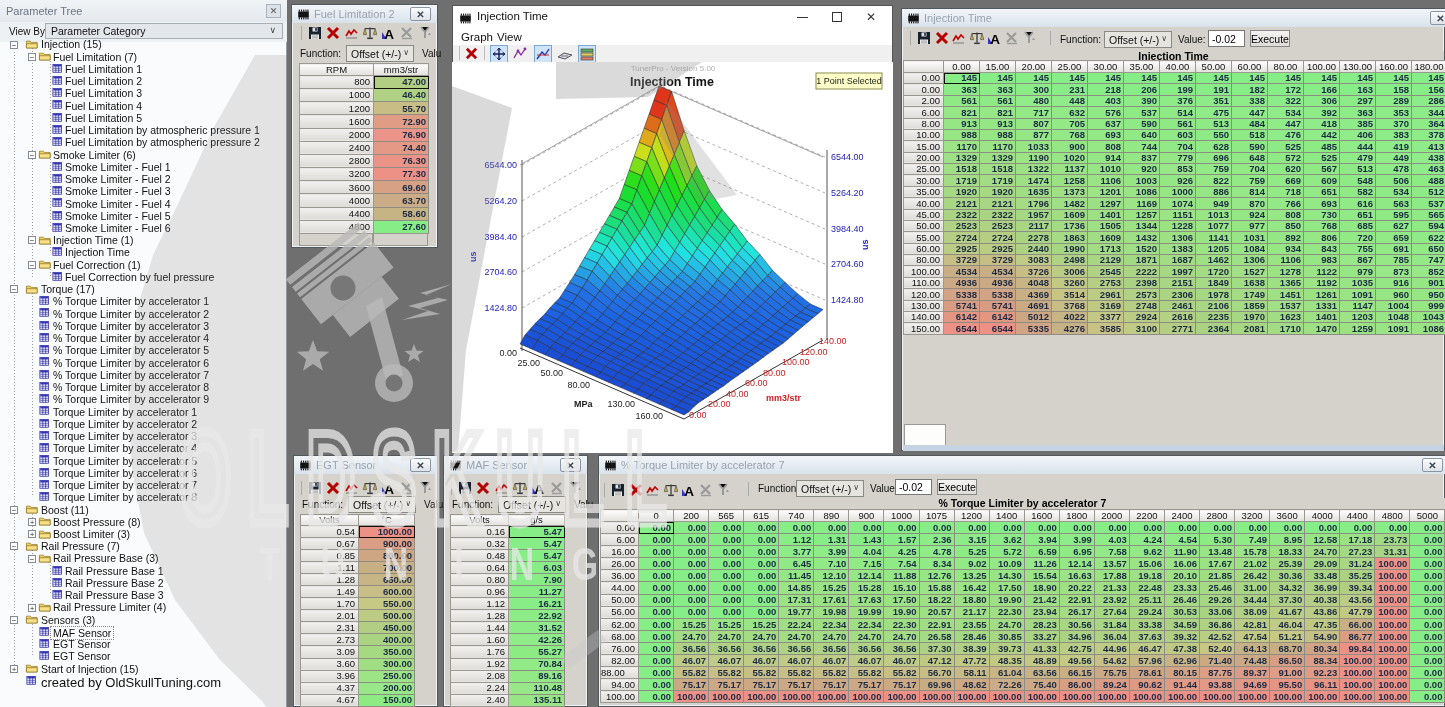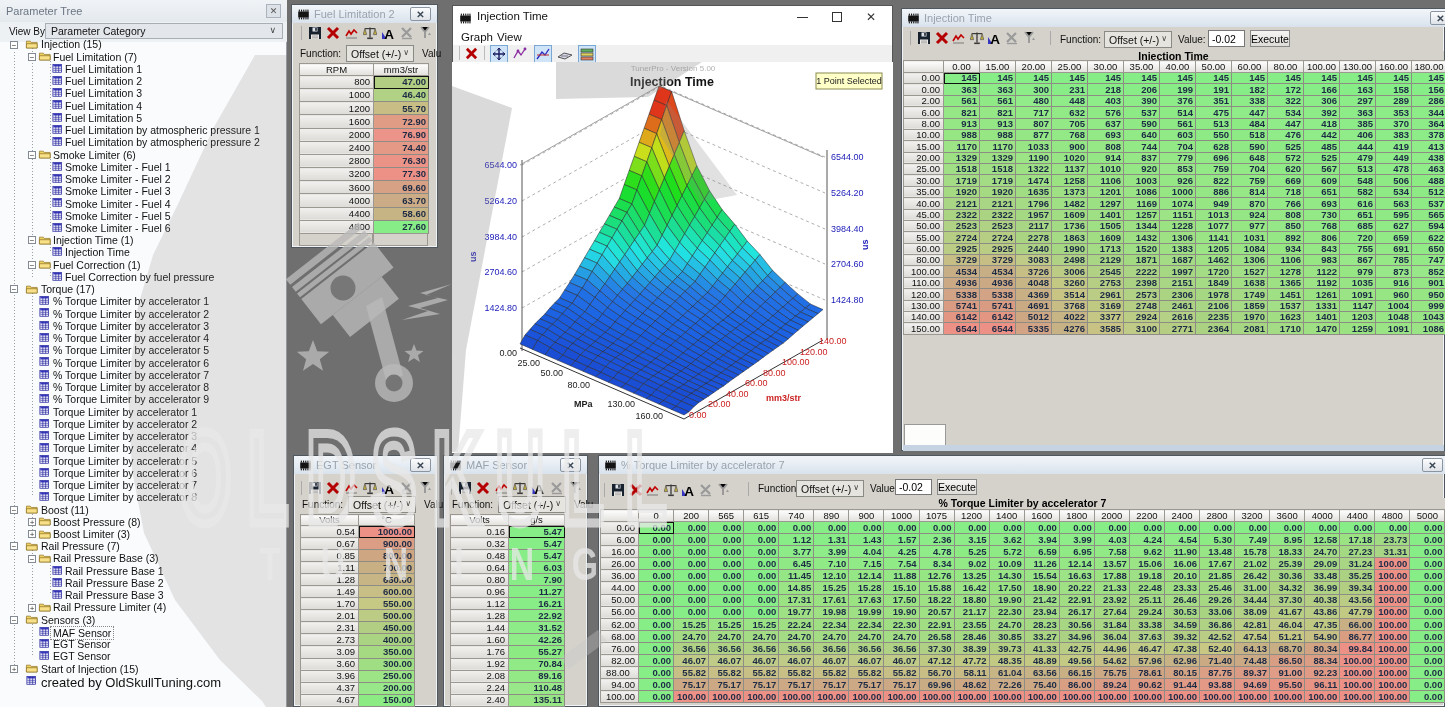"88.00" td.rh { text-align: center -> left }
